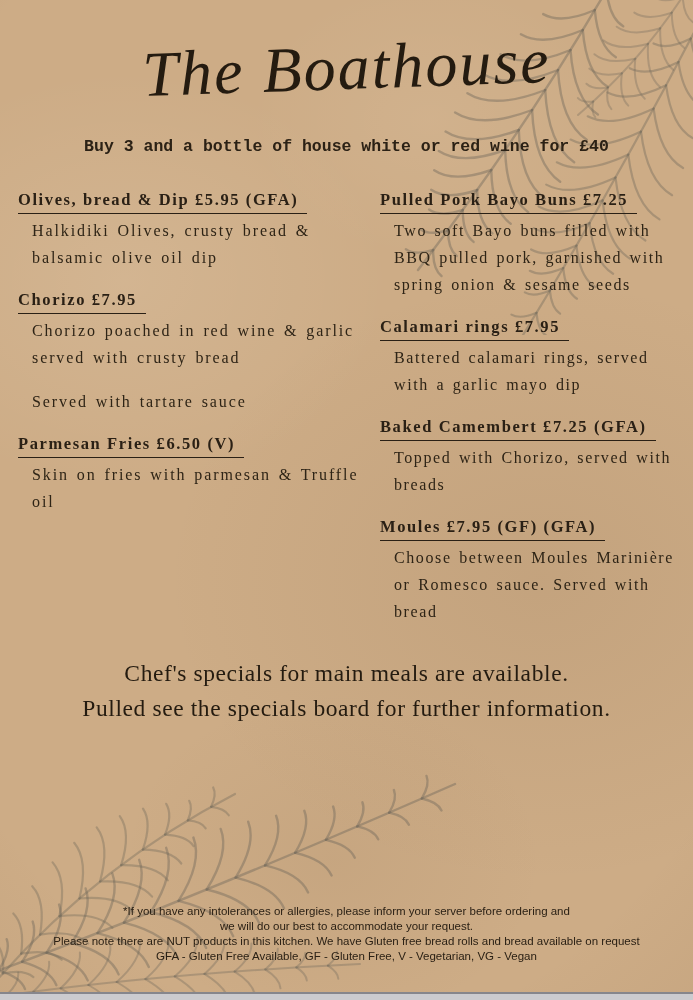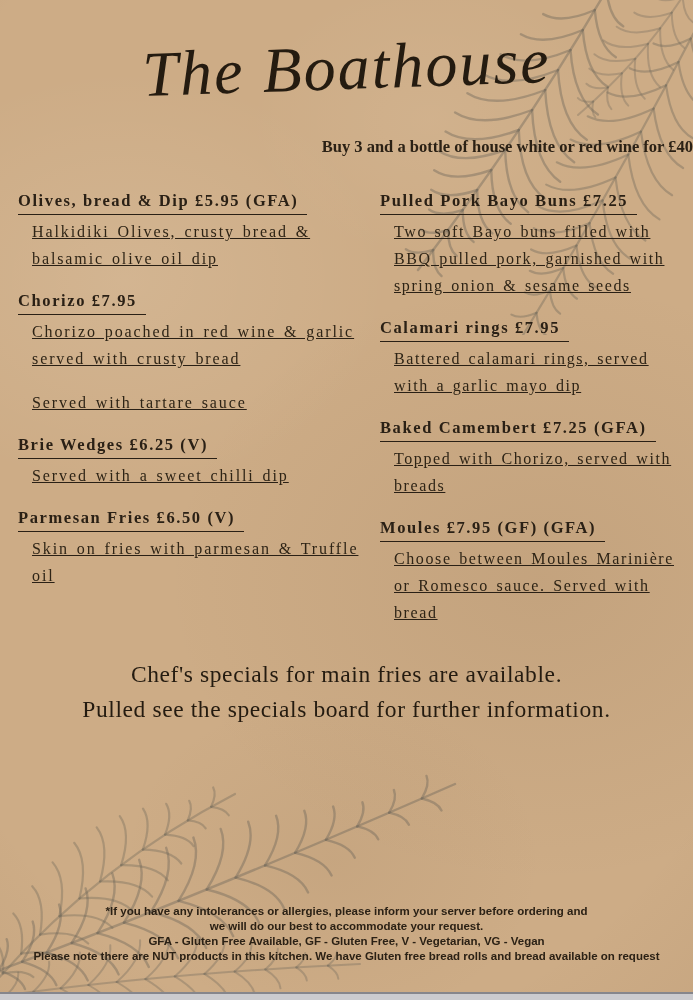"Buy 3 and a bottle" .offer { font-family: Liberation Serif, serif -> Liberation Mono, monospace; text-align: right -> center }
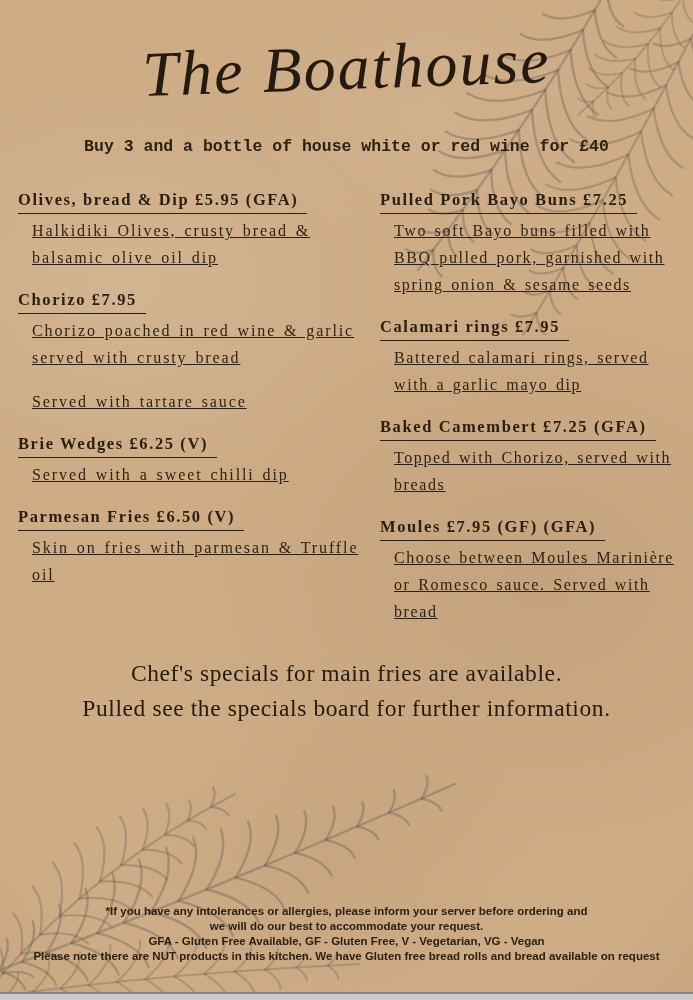"Olives, bread & Dip £5.95" .col { text-decoration: underline -> none }
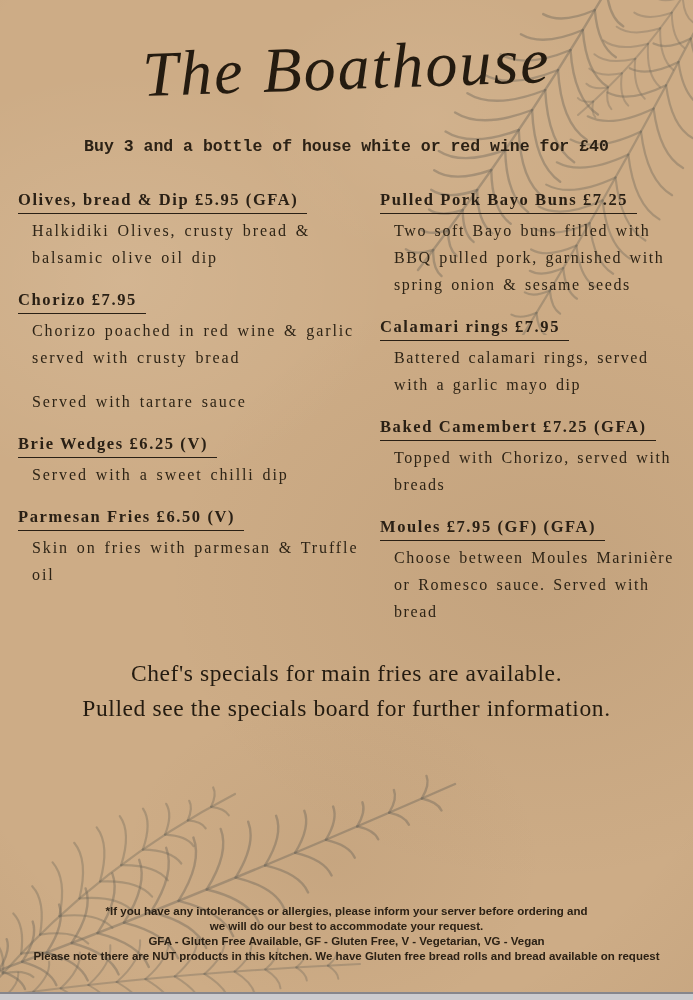"Brie Wedges £6.25 (V)" div.item { html: <div> <span>Brie Wedges £6.25 (V)</span> <div>Served with a sweet chilli dip</div> </div> -> none }
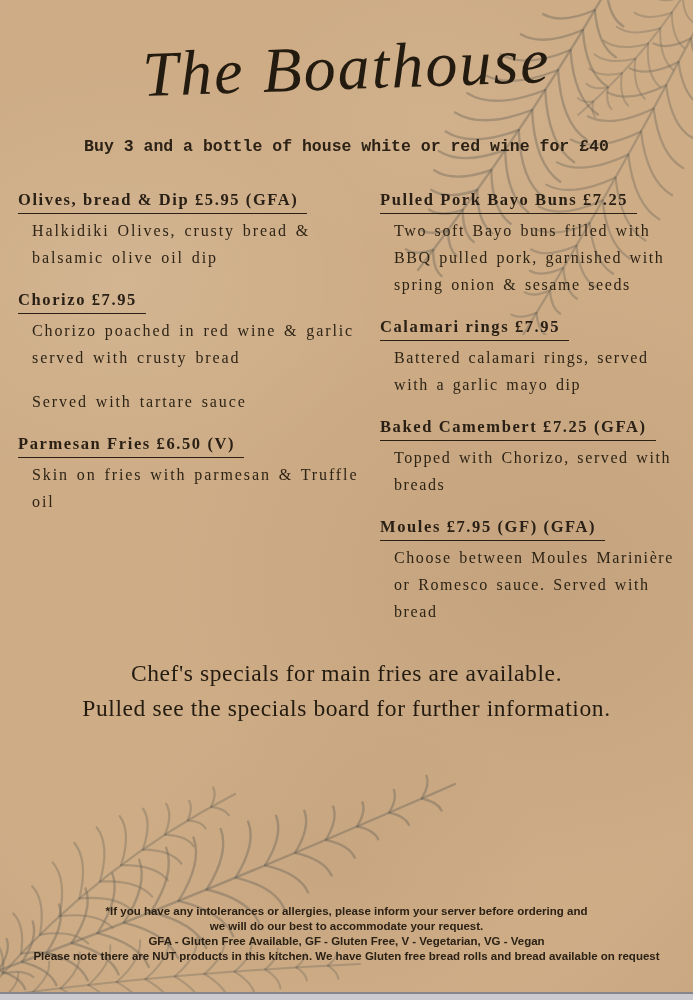"Chef's specials for main fries" div { text: fries -> meals }
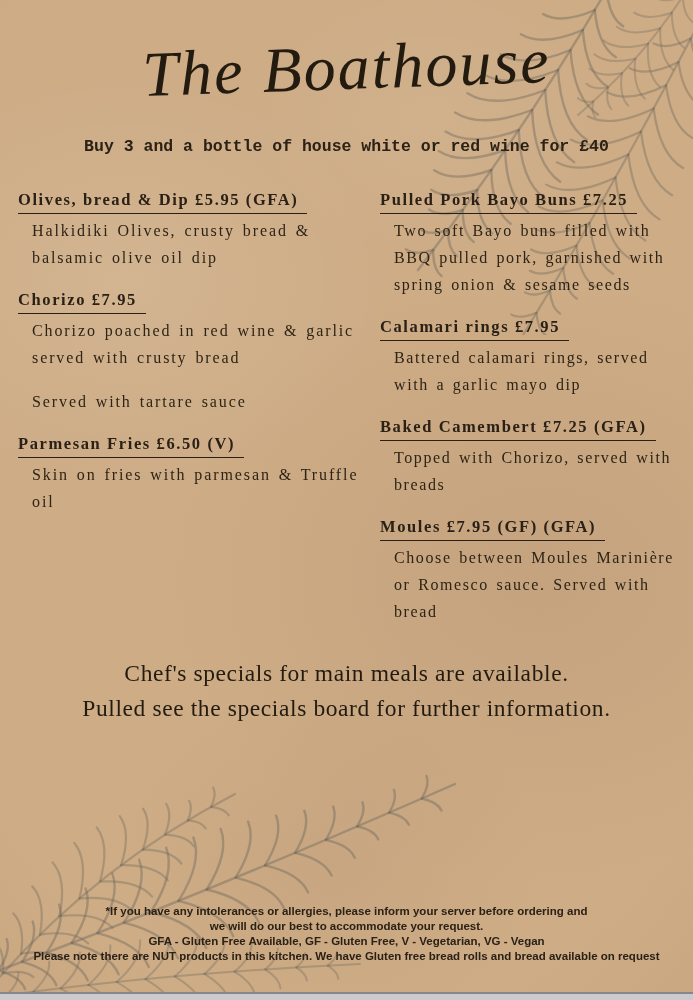"*If you have any intolerances" .fine-print { font-weight: 700 -> 400 }
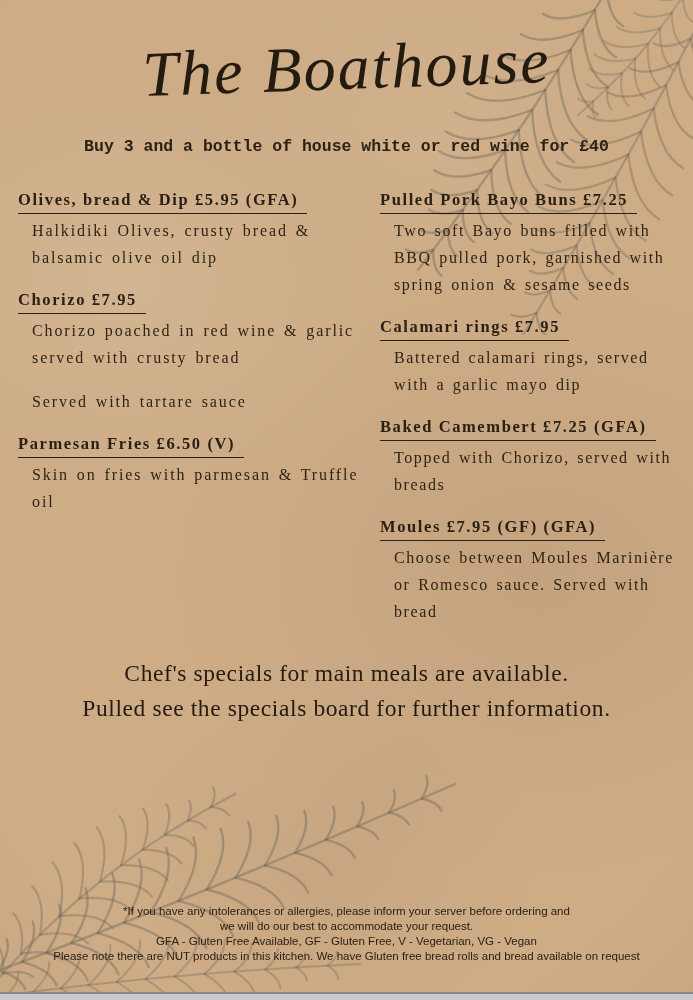"GFA - Gluten Free Available," div { order: before "Please note there are NUT" -> after "Please note there are NUT" }
